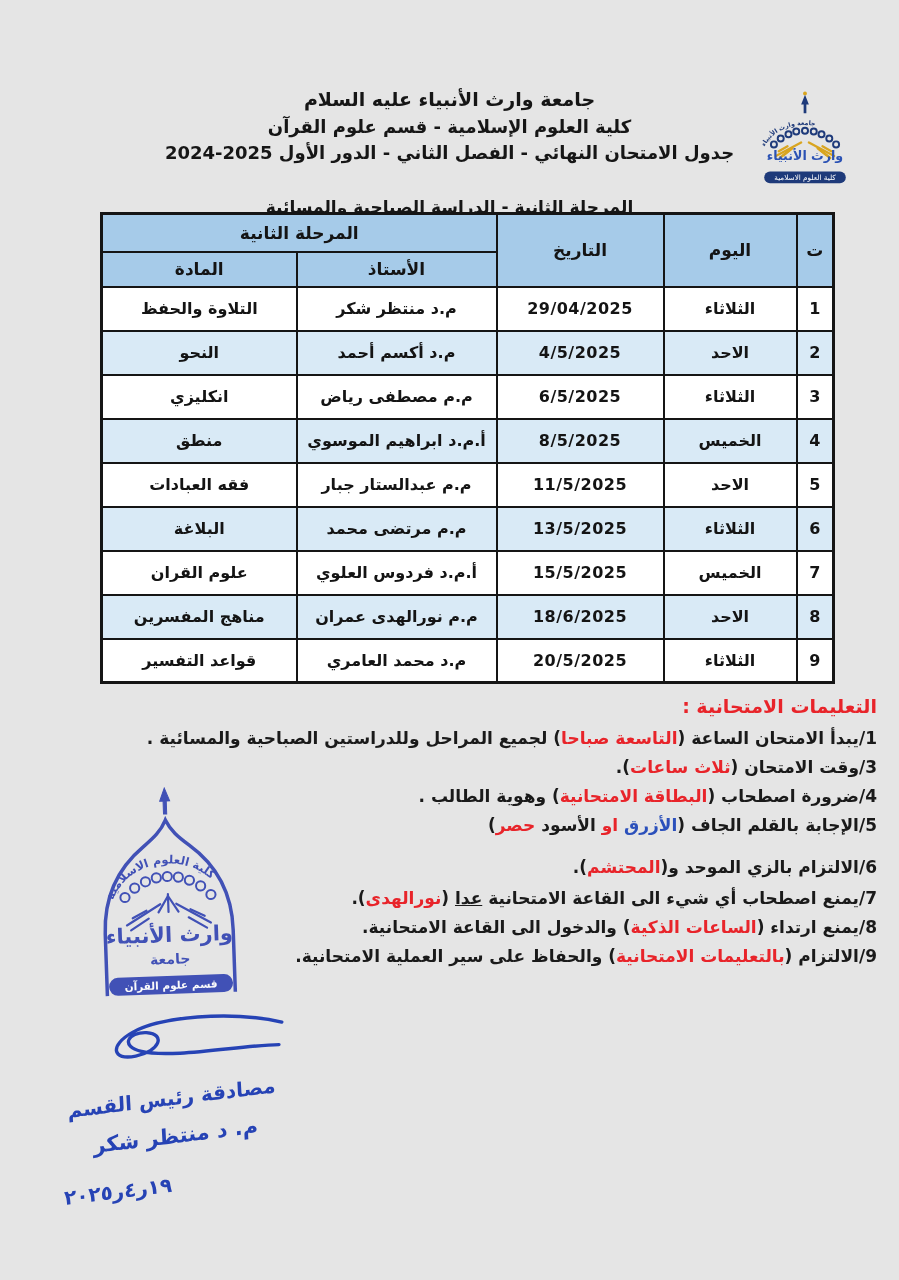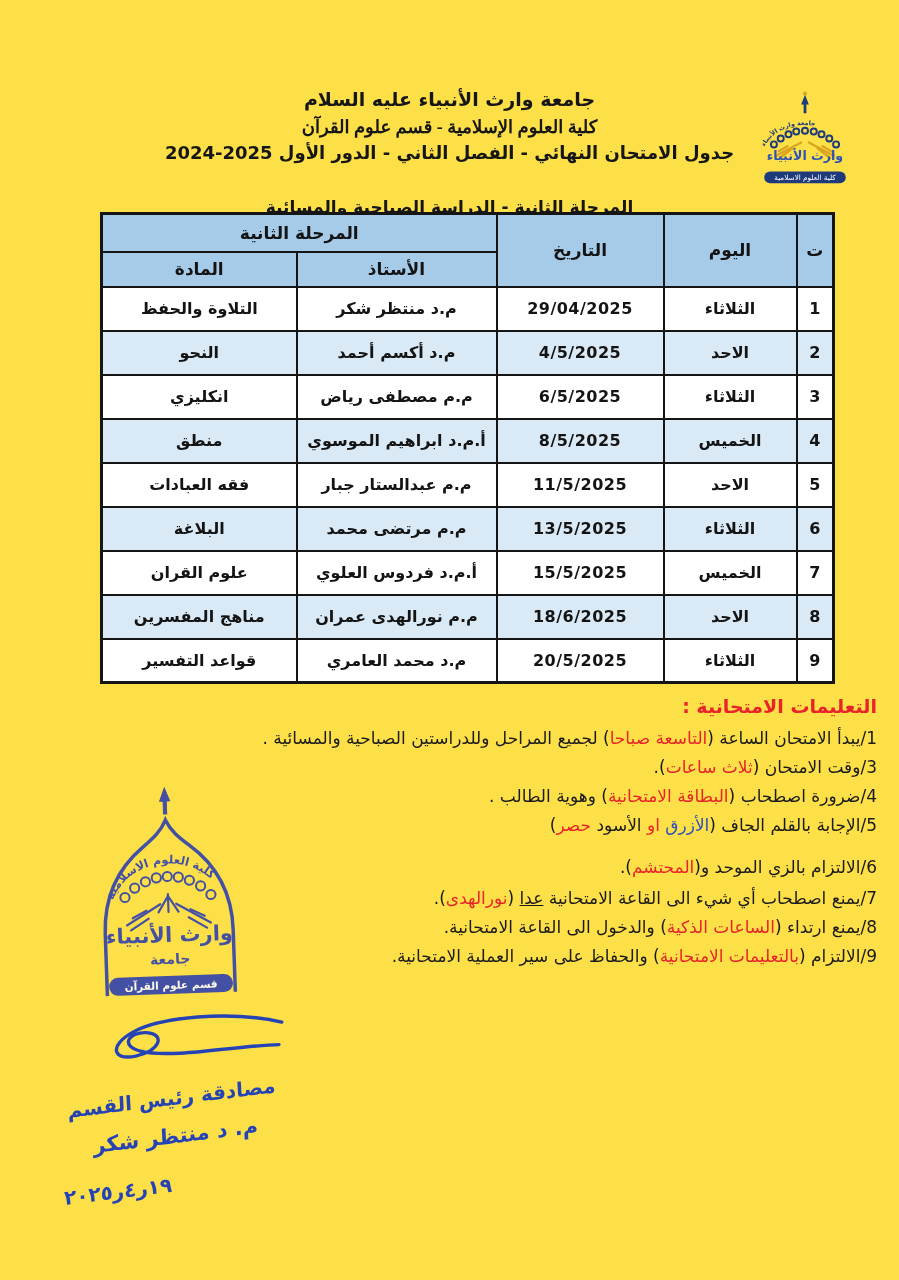"جامعة وارث الأنبياء عليه السلام" .page { background: #fde047 -> #e5e5e5 }
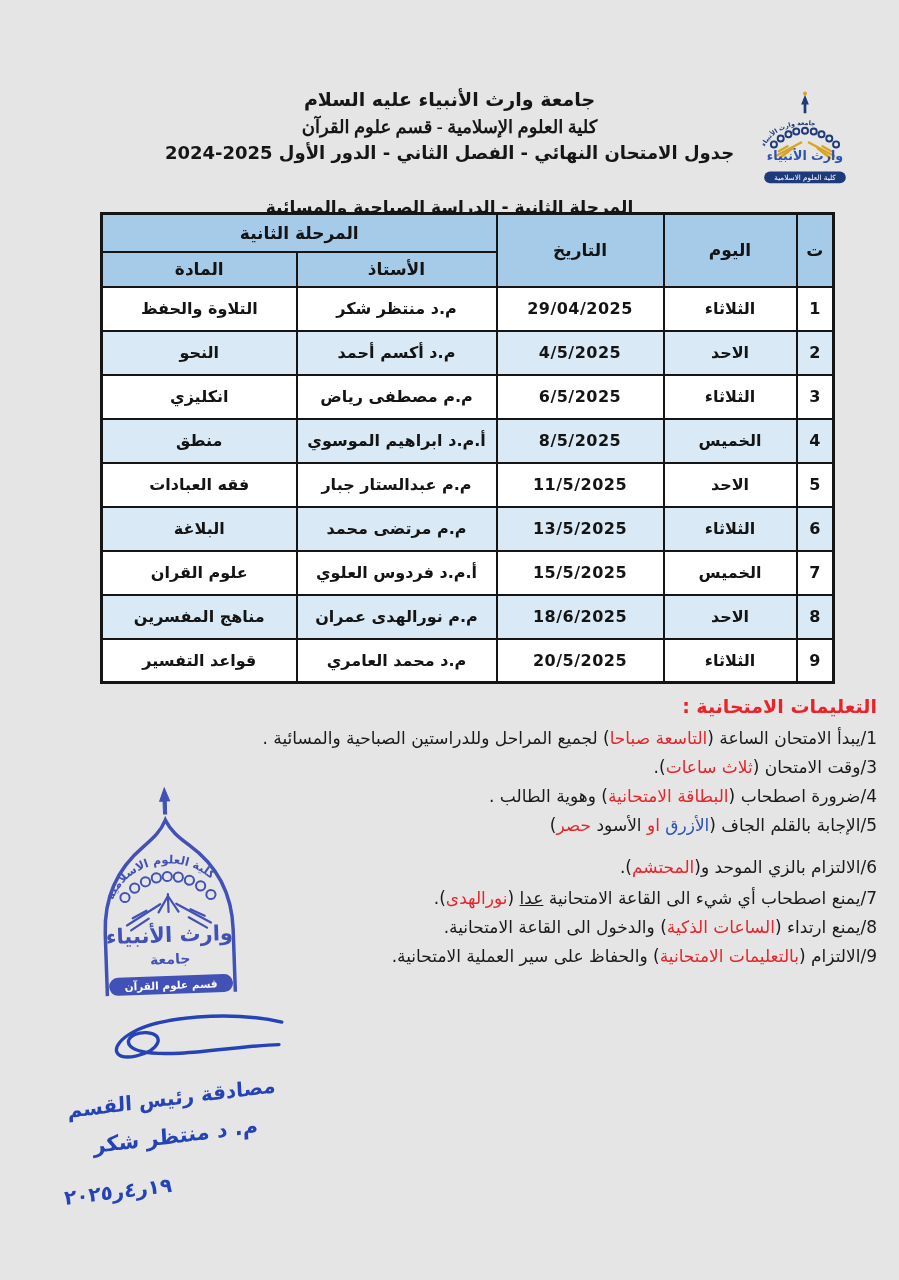"كلية العلوم الإسلامية - قسم" .doc-header .h2 { font-family: Liberation Serif, serif -> none }
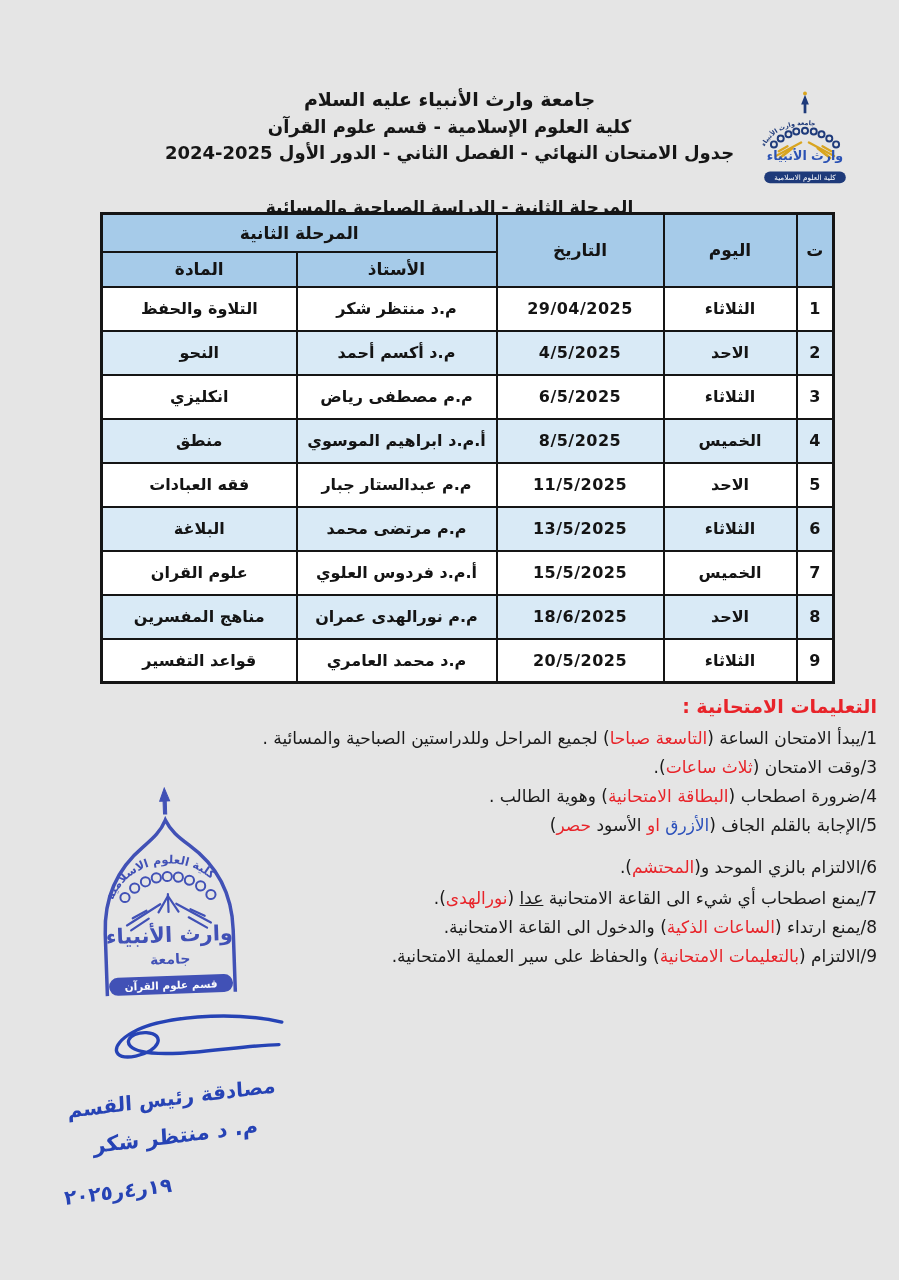"1/يبدأ الامتحان الساعة (التاسعة صباحا)" .ins-line { font-weight: normal -> bold }
